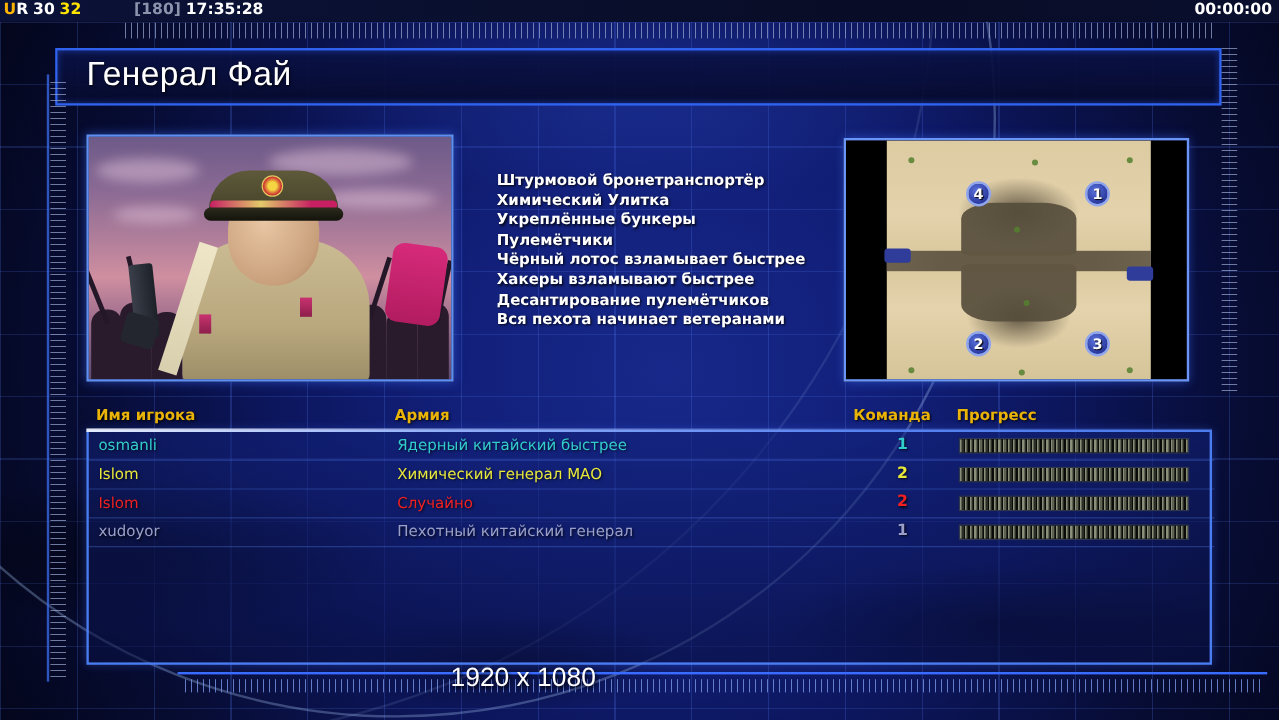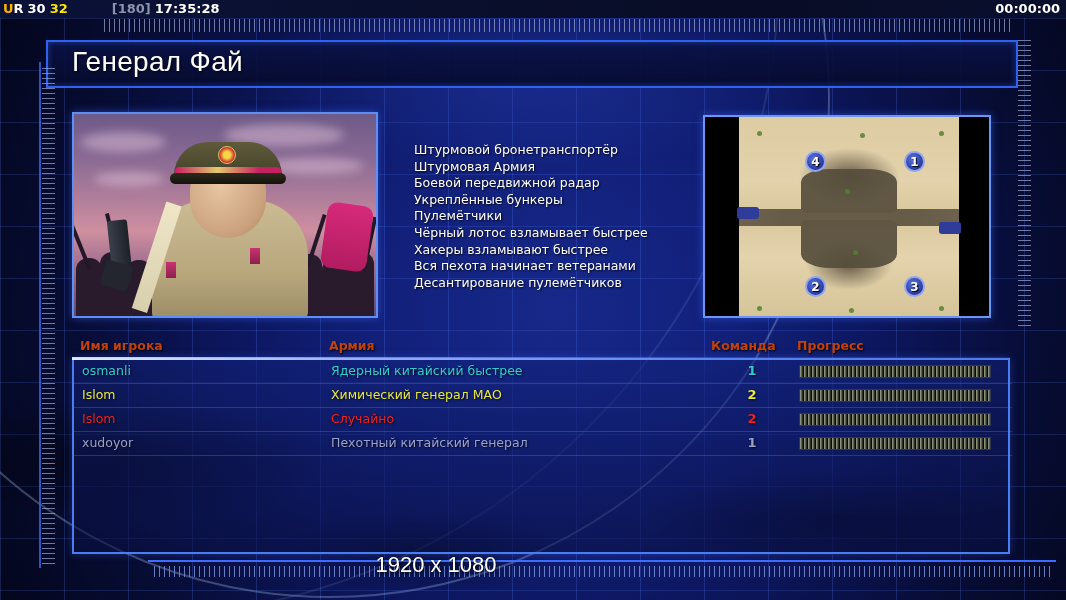"Штурмовой бронетранспортёр" #abilities { font-weight: none -> bold }
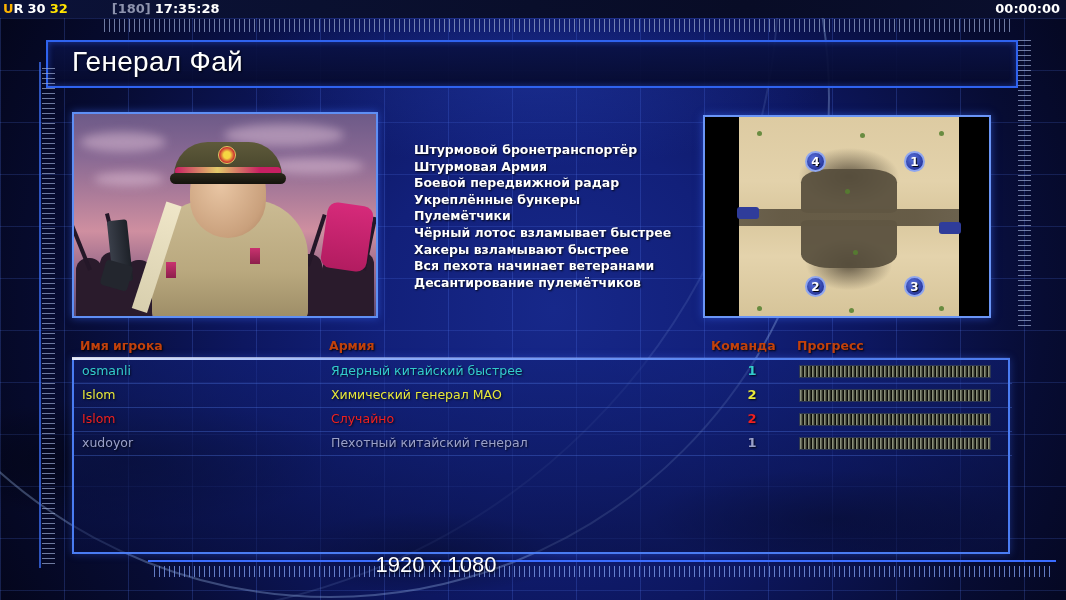"Штурмовая Армия" div.ability { text: Штурмовая Армия -> Химический Улитка }
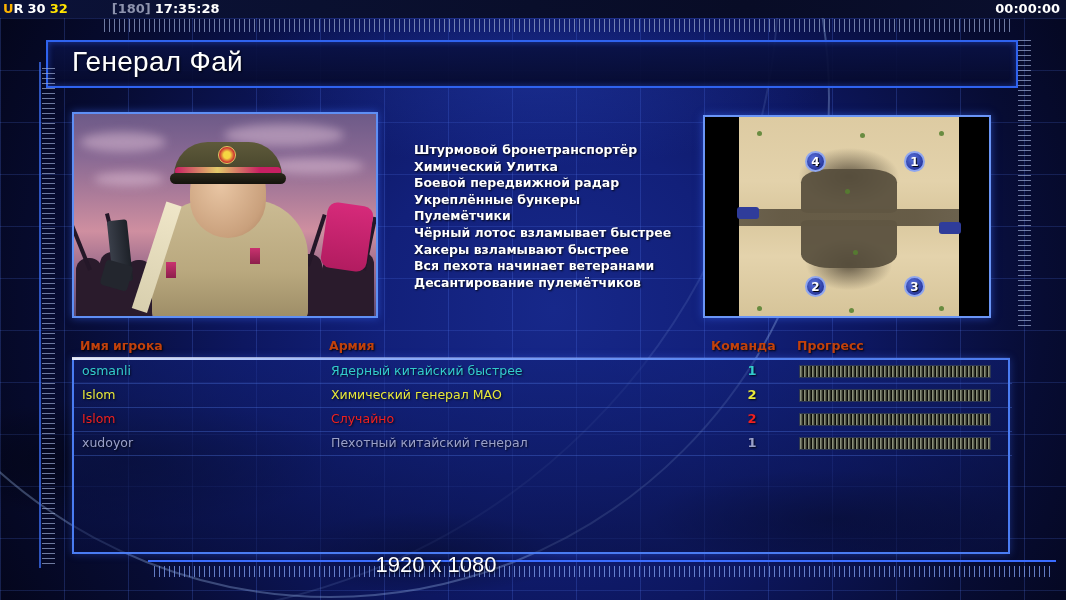"Боевой передвижной радар" div.ability { html: <div>Боевой передвижной радар</div> -> none }
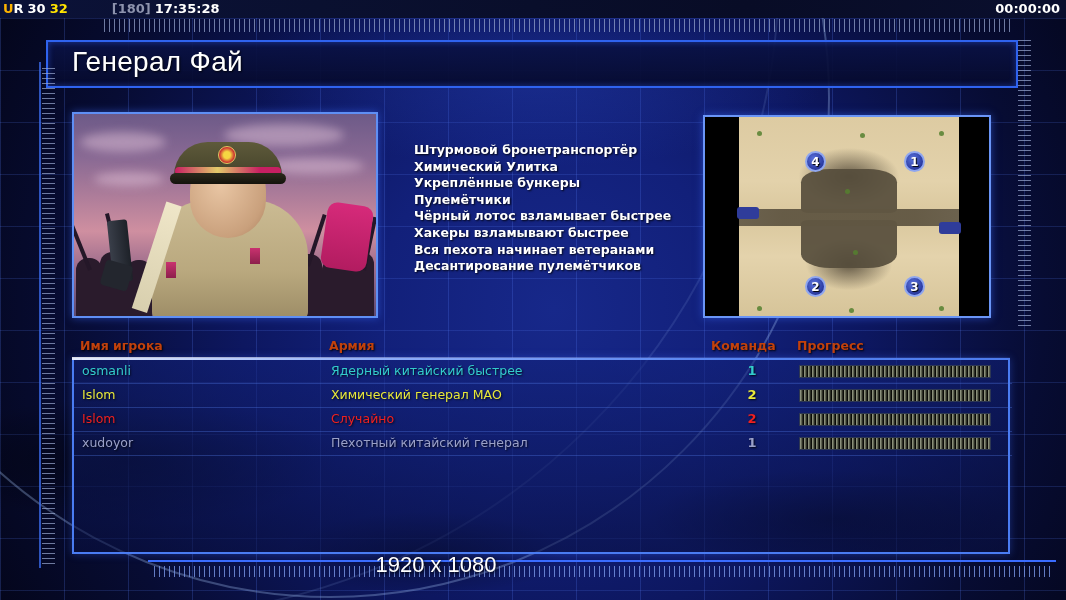"Вся пехота начинает ветеранами" div.ability { order: before "Десантирование пулемётчиков" -> after "Десантирование пулемётчиков" }
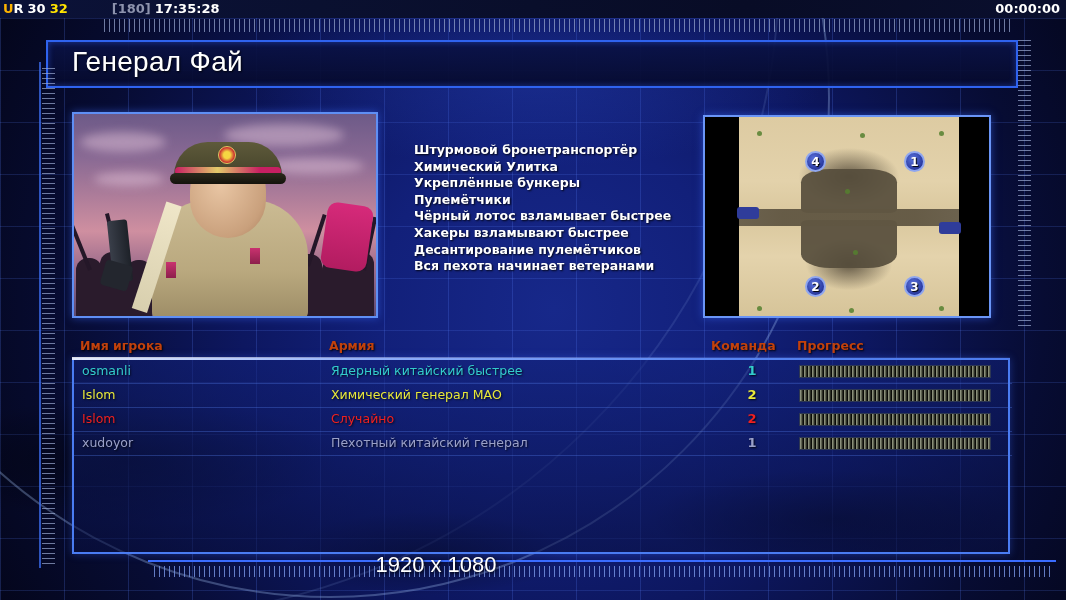"Имя игрока" .col-head { color: #c2410c -> #eab308 }
